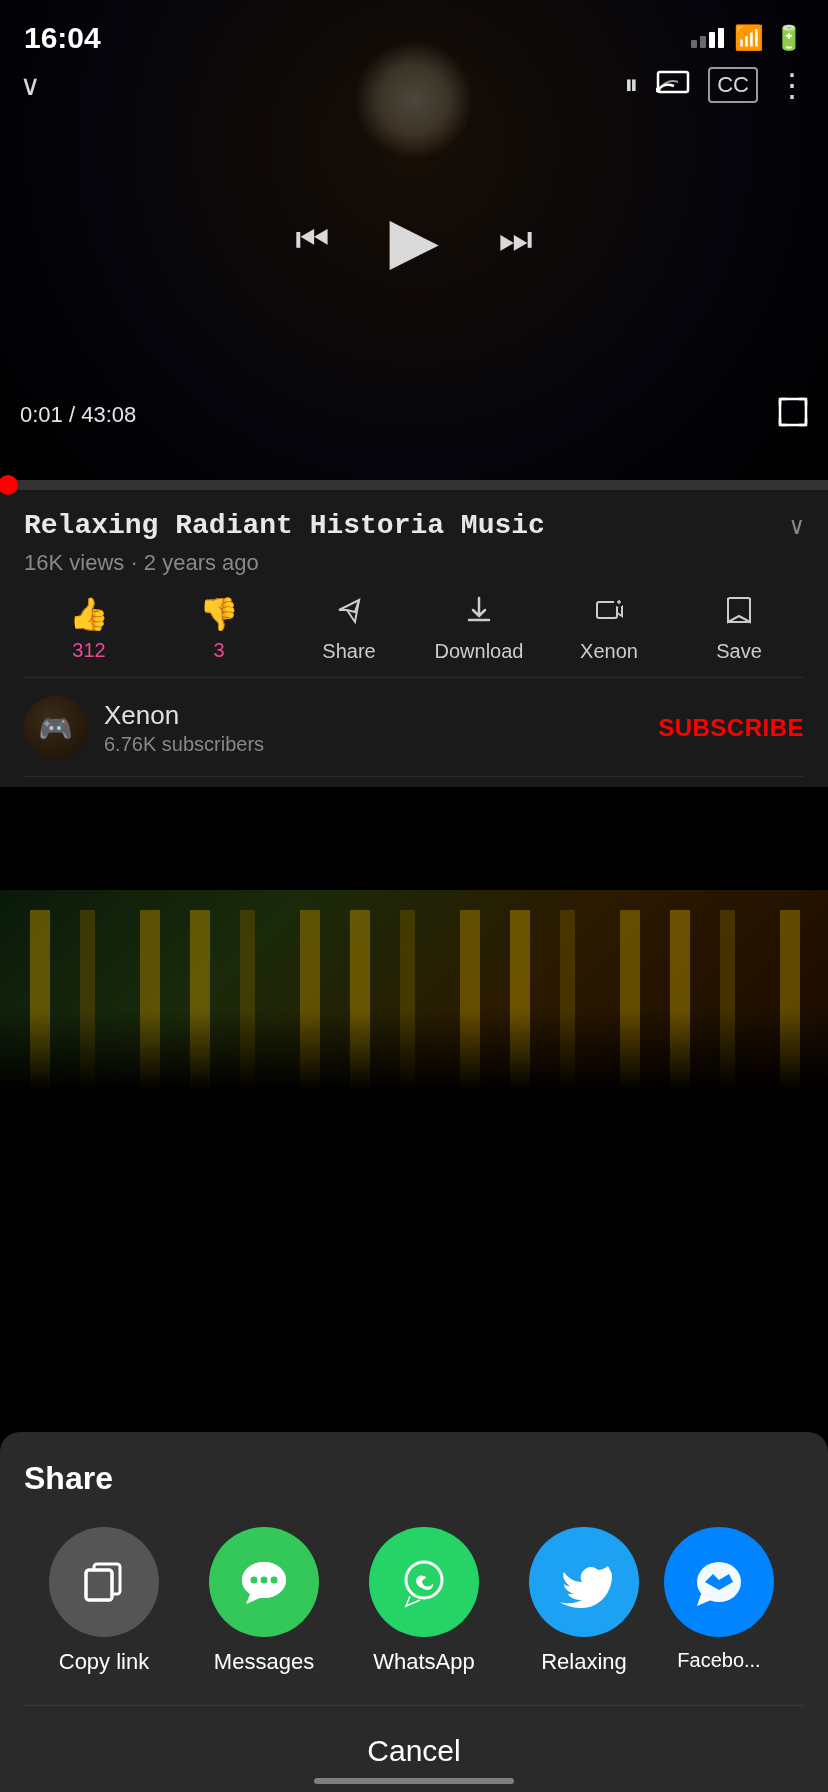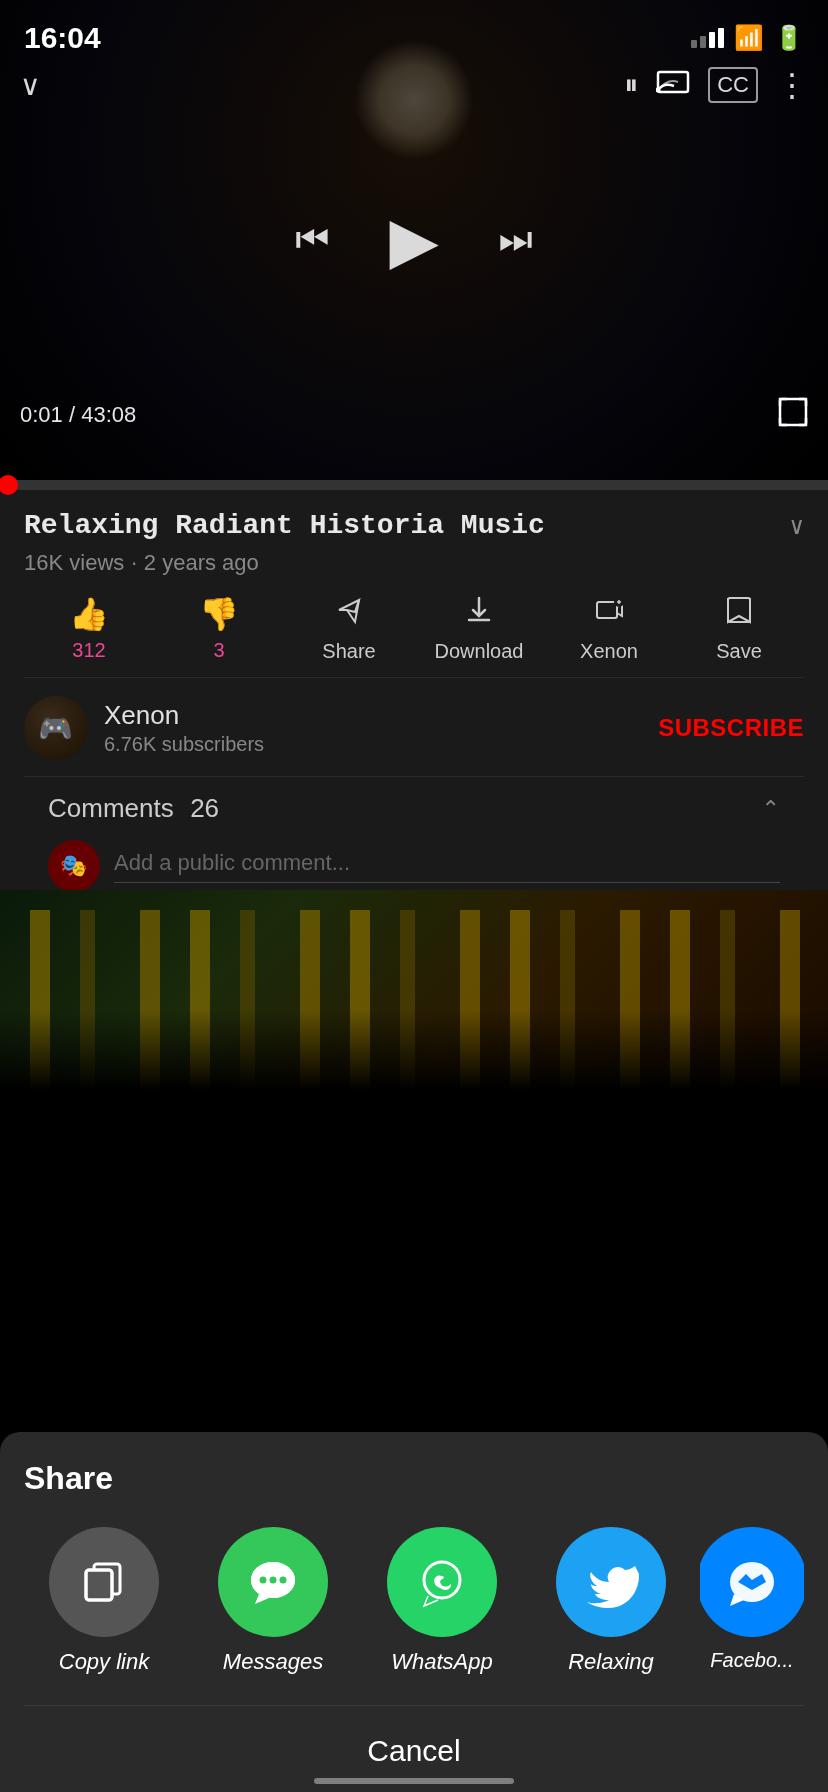"Comments 26" div.comments-section { html: <div> <div> <span> <span>Comments</span> <span>26</span> </span> <span>⌃</span> </div> <div> <div>🎭</div> <div>Add a public comment...</div> </div> </div> -> none }
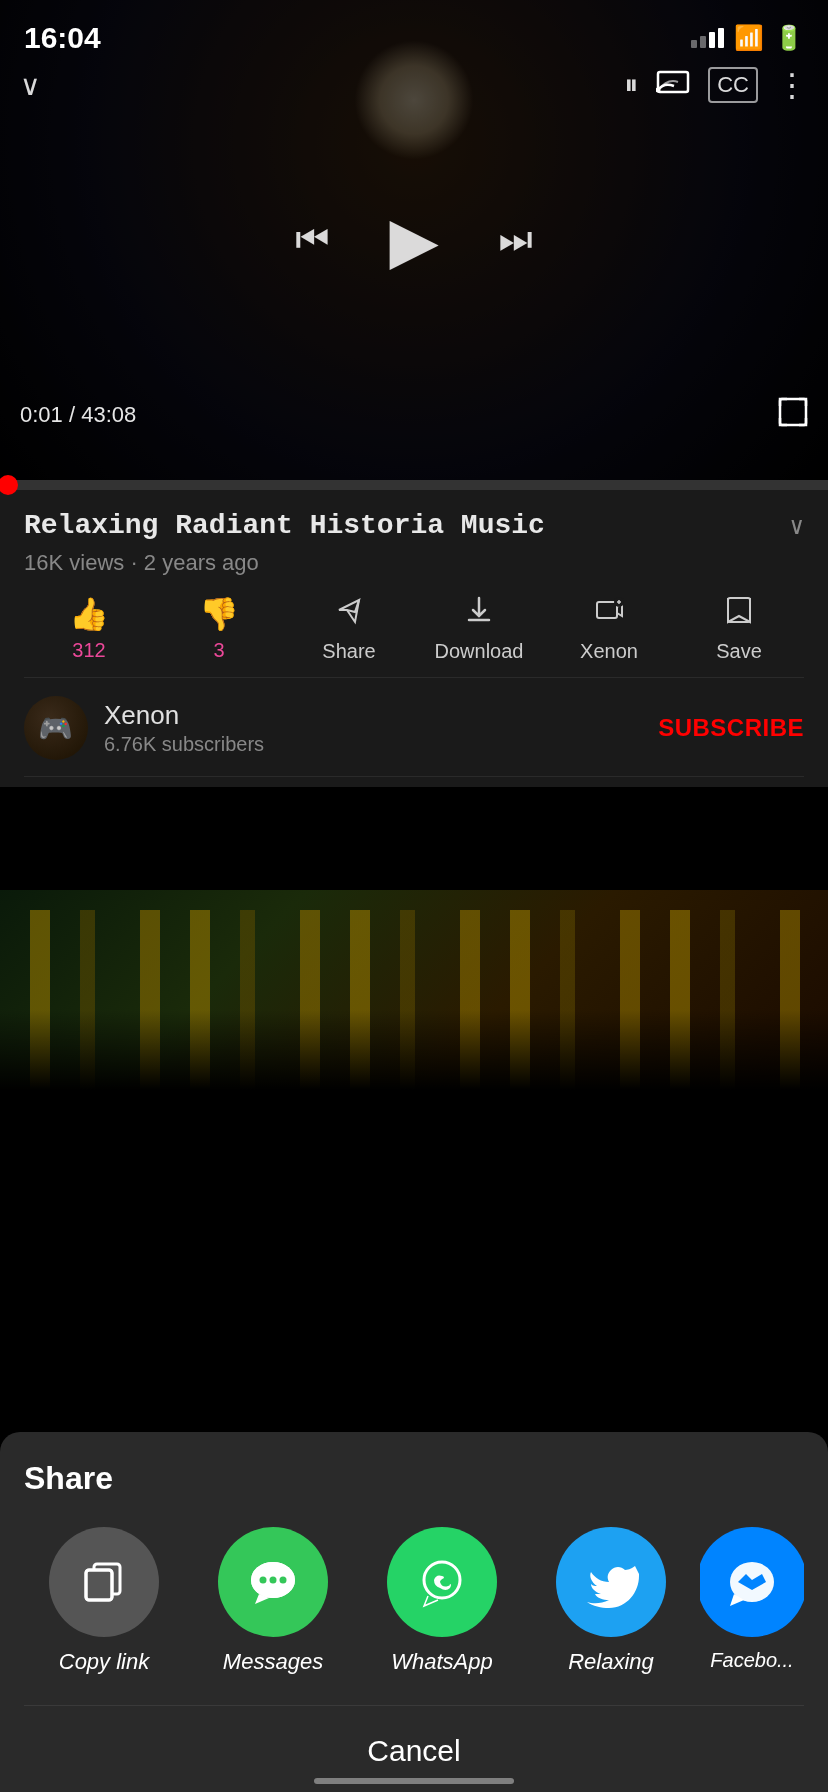"Copy link" .share-apps-row { font-style: italic -> none; gap: 9px -> 0 }
